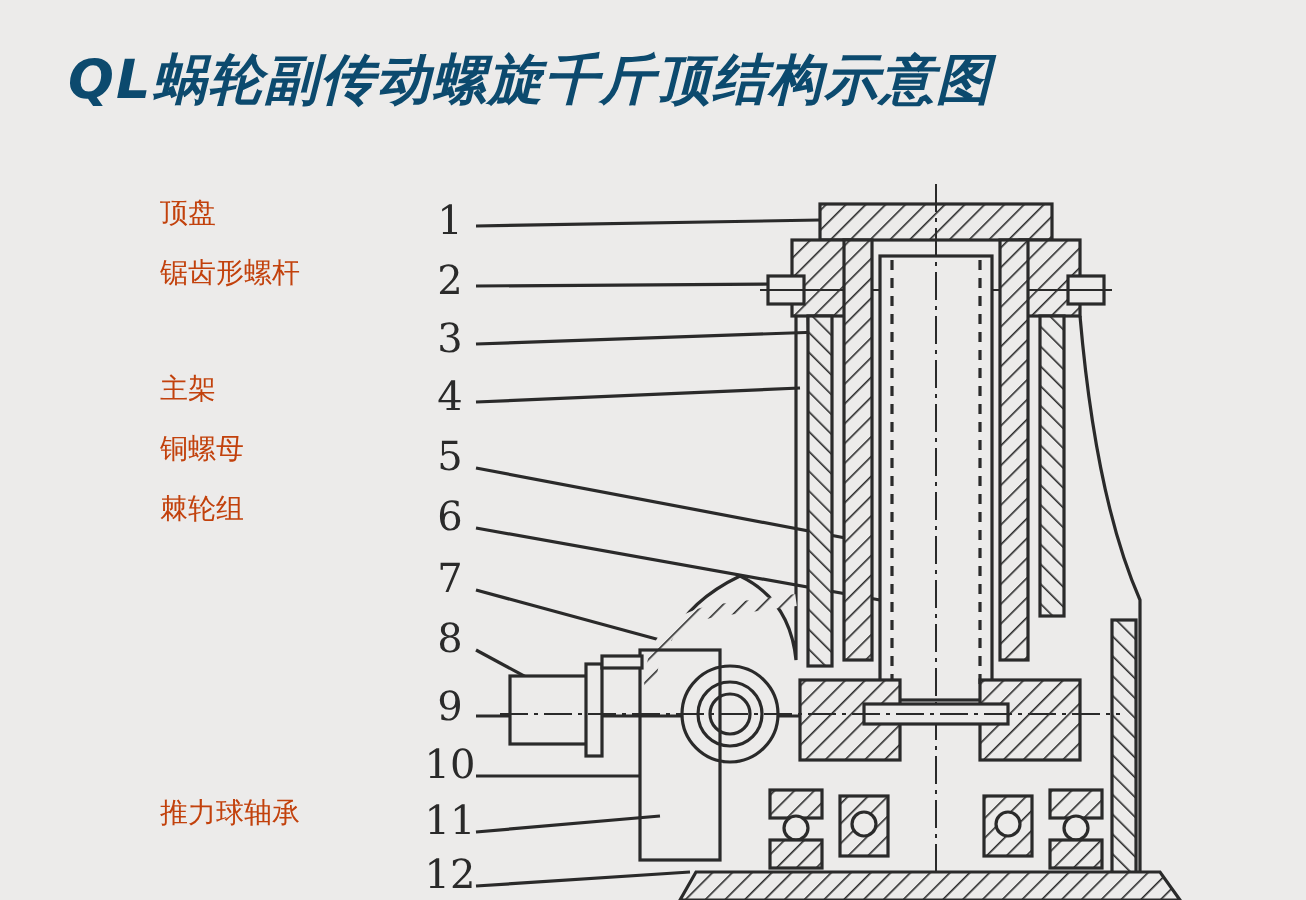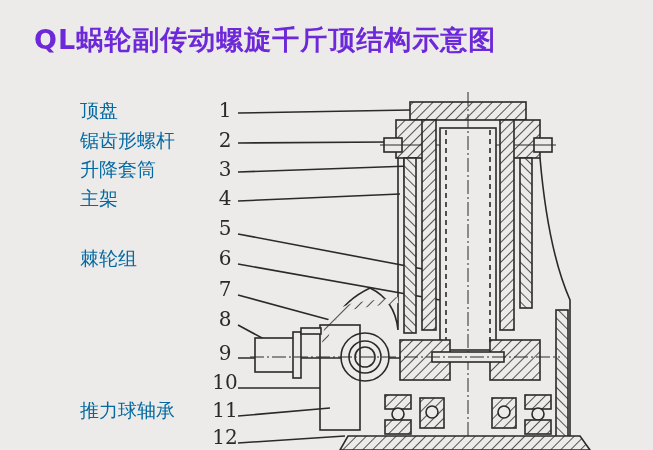"QL蜗轮副传动螺旋千斤顶结构示意图" .title { color: #6d28d9 -> #0c4a6e; font-style: none -> italic }
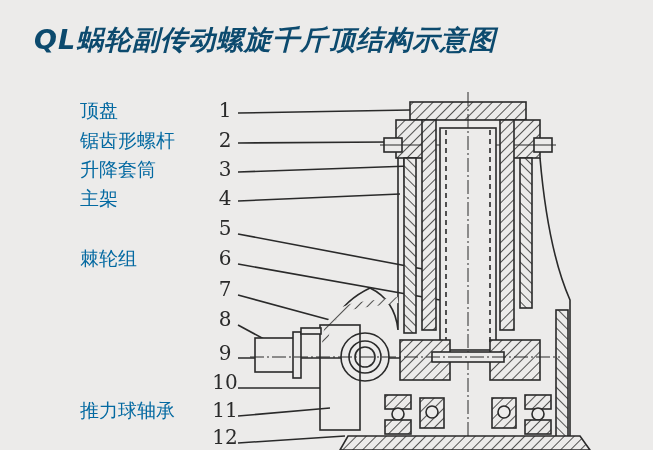"顶盘" .label-name { color: #0369a1 -> #c2410c; font-size: 19px -> 14px }
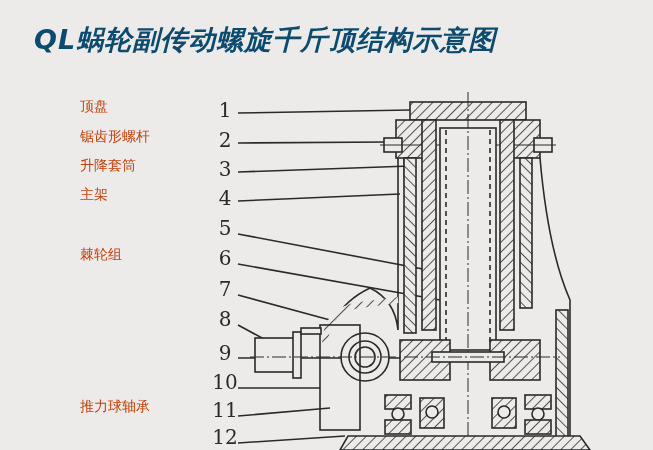"升降套筒" span.label-name { html: <span>升降套筒</span> -> none }
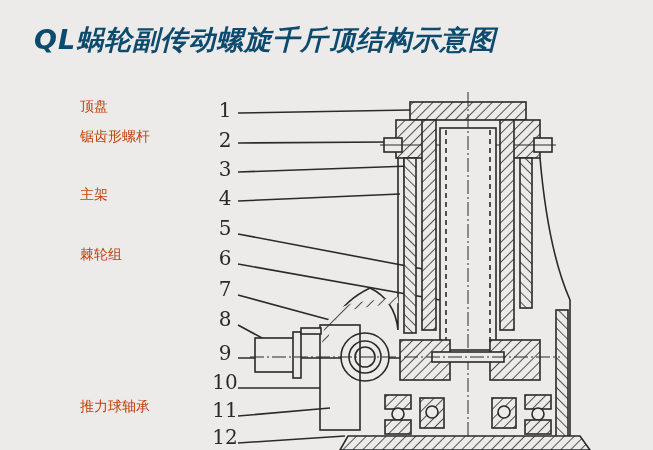"铜螺母" span.label-name { html: none -> <span>铜螺母</span> }
